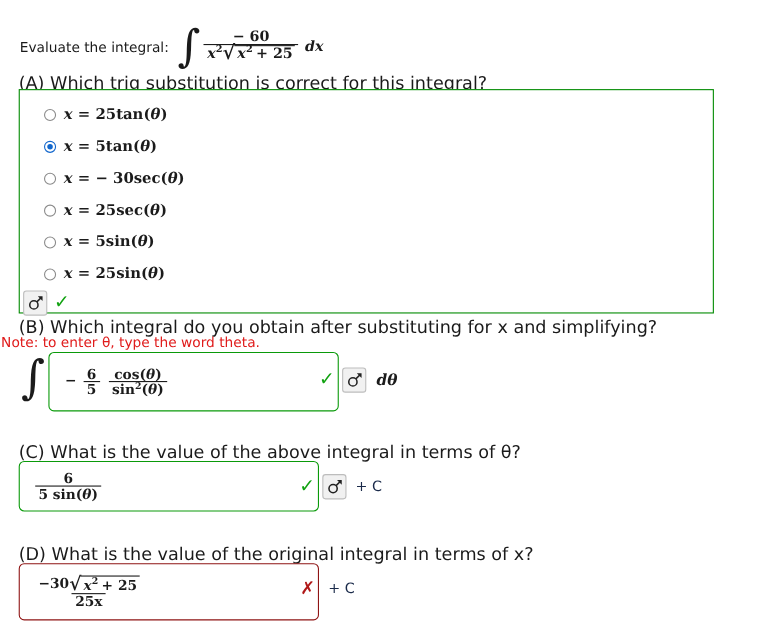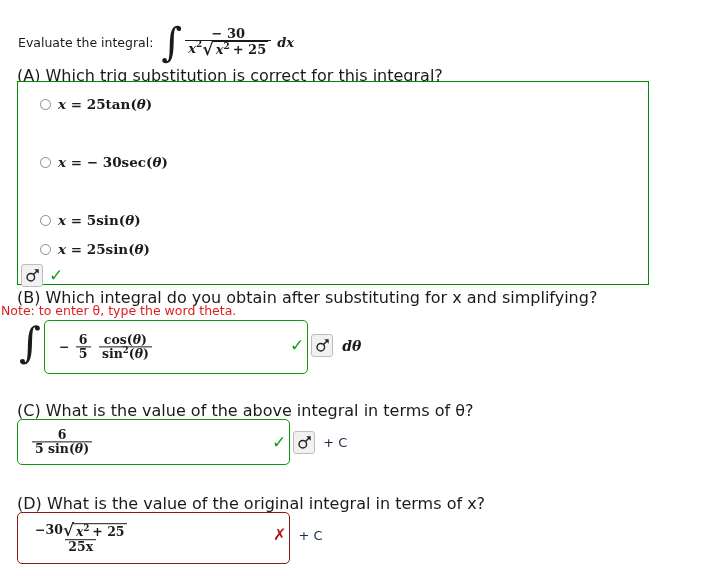"− 30" span.num { text: 30 -> 60 }
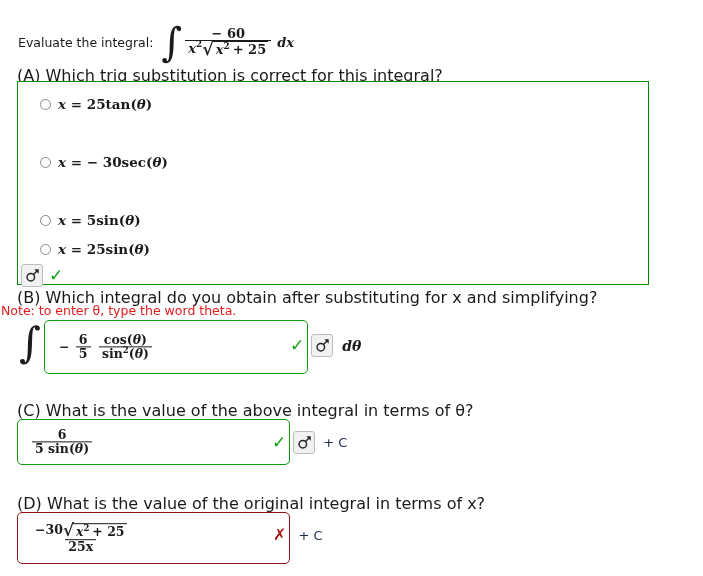"x = 5tan(θ)" div.choice-row { html: none -> <div> <span></span> <span> <span>x</span> <span>=</span> <span>5</span><span>tan</span>(<span>θ</span>) </span> </div> }
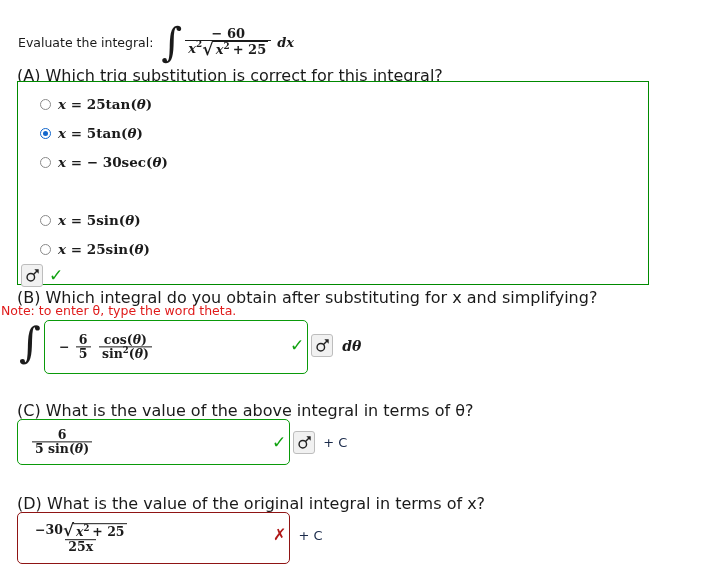"x = 25sec(θ)" div.choice-row { html: none -> <div> <span></span> <span> <span>x</span> <span>=</span> <span>25</span><span>sec</span>(<span>θ</span>) </span> </div> }
